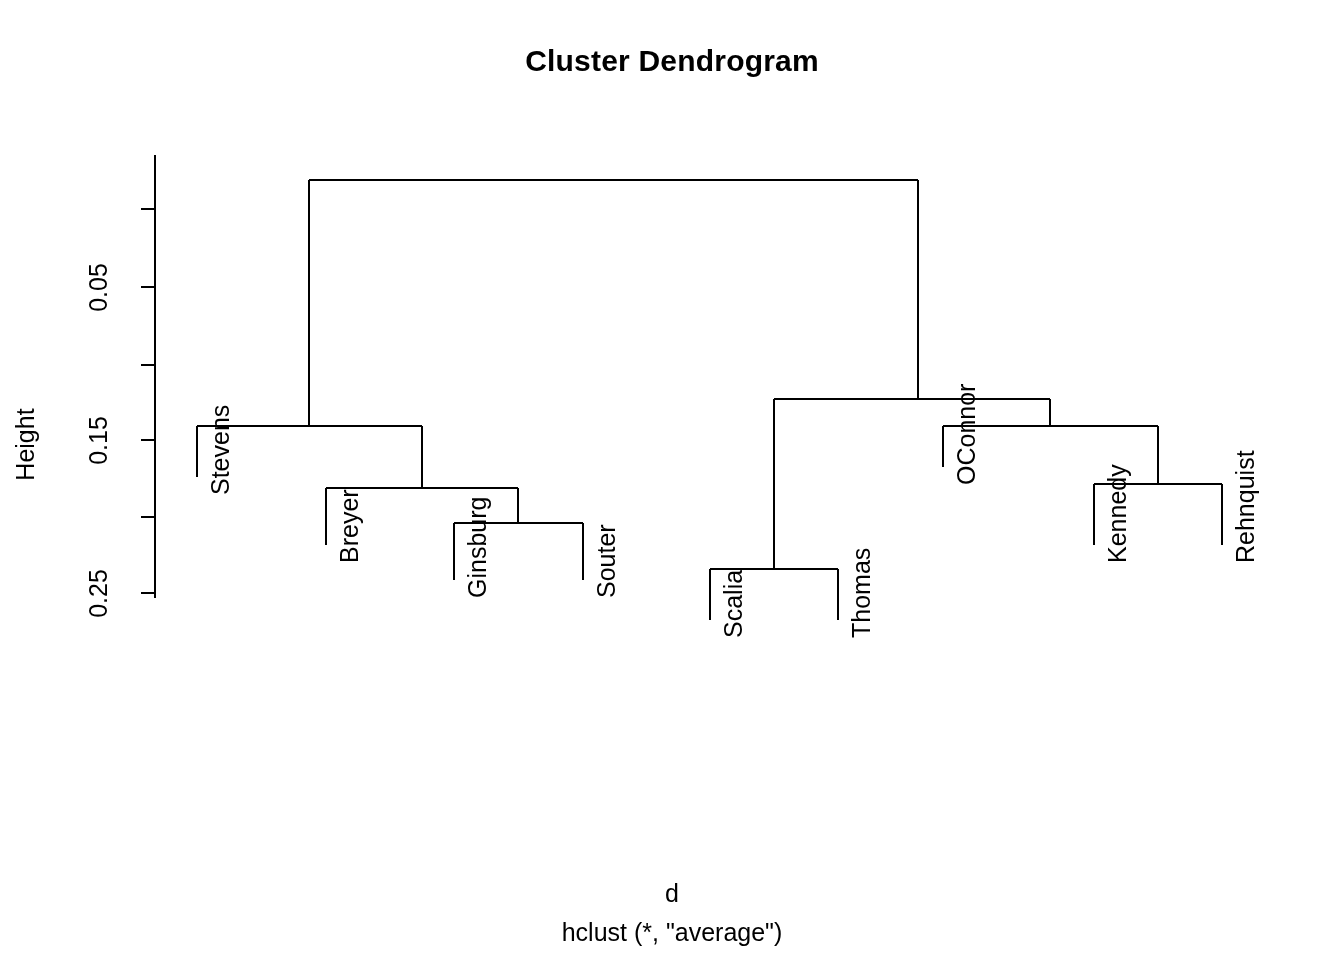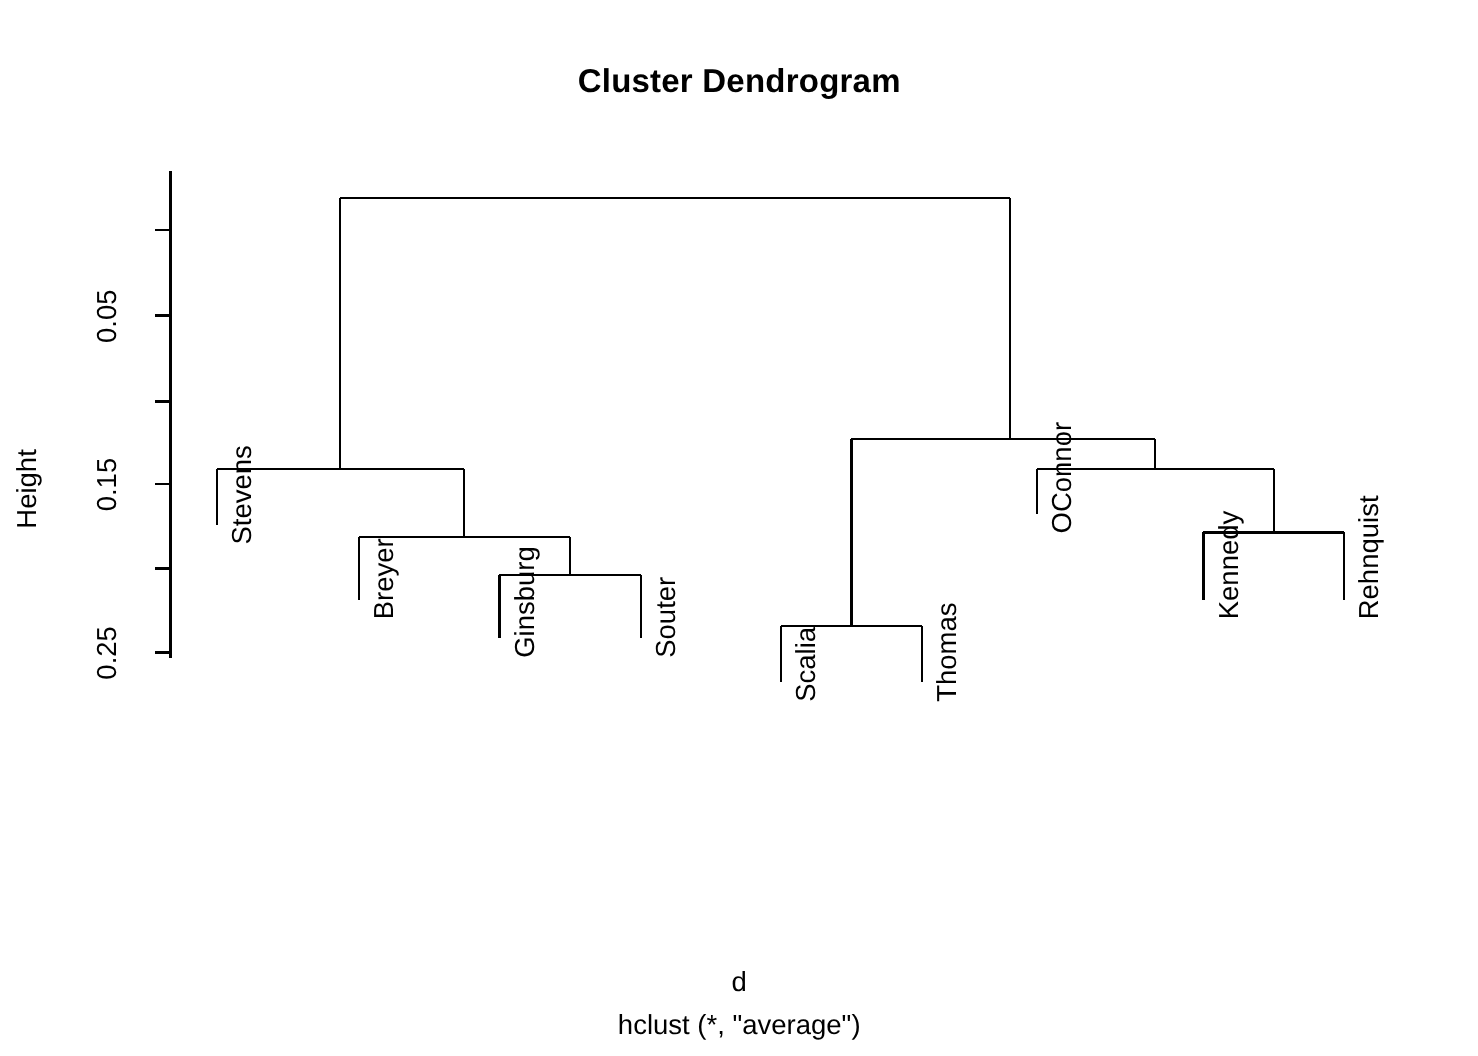"Cluster Dendrogram" .chart-title { top: 58px -> 44px }
